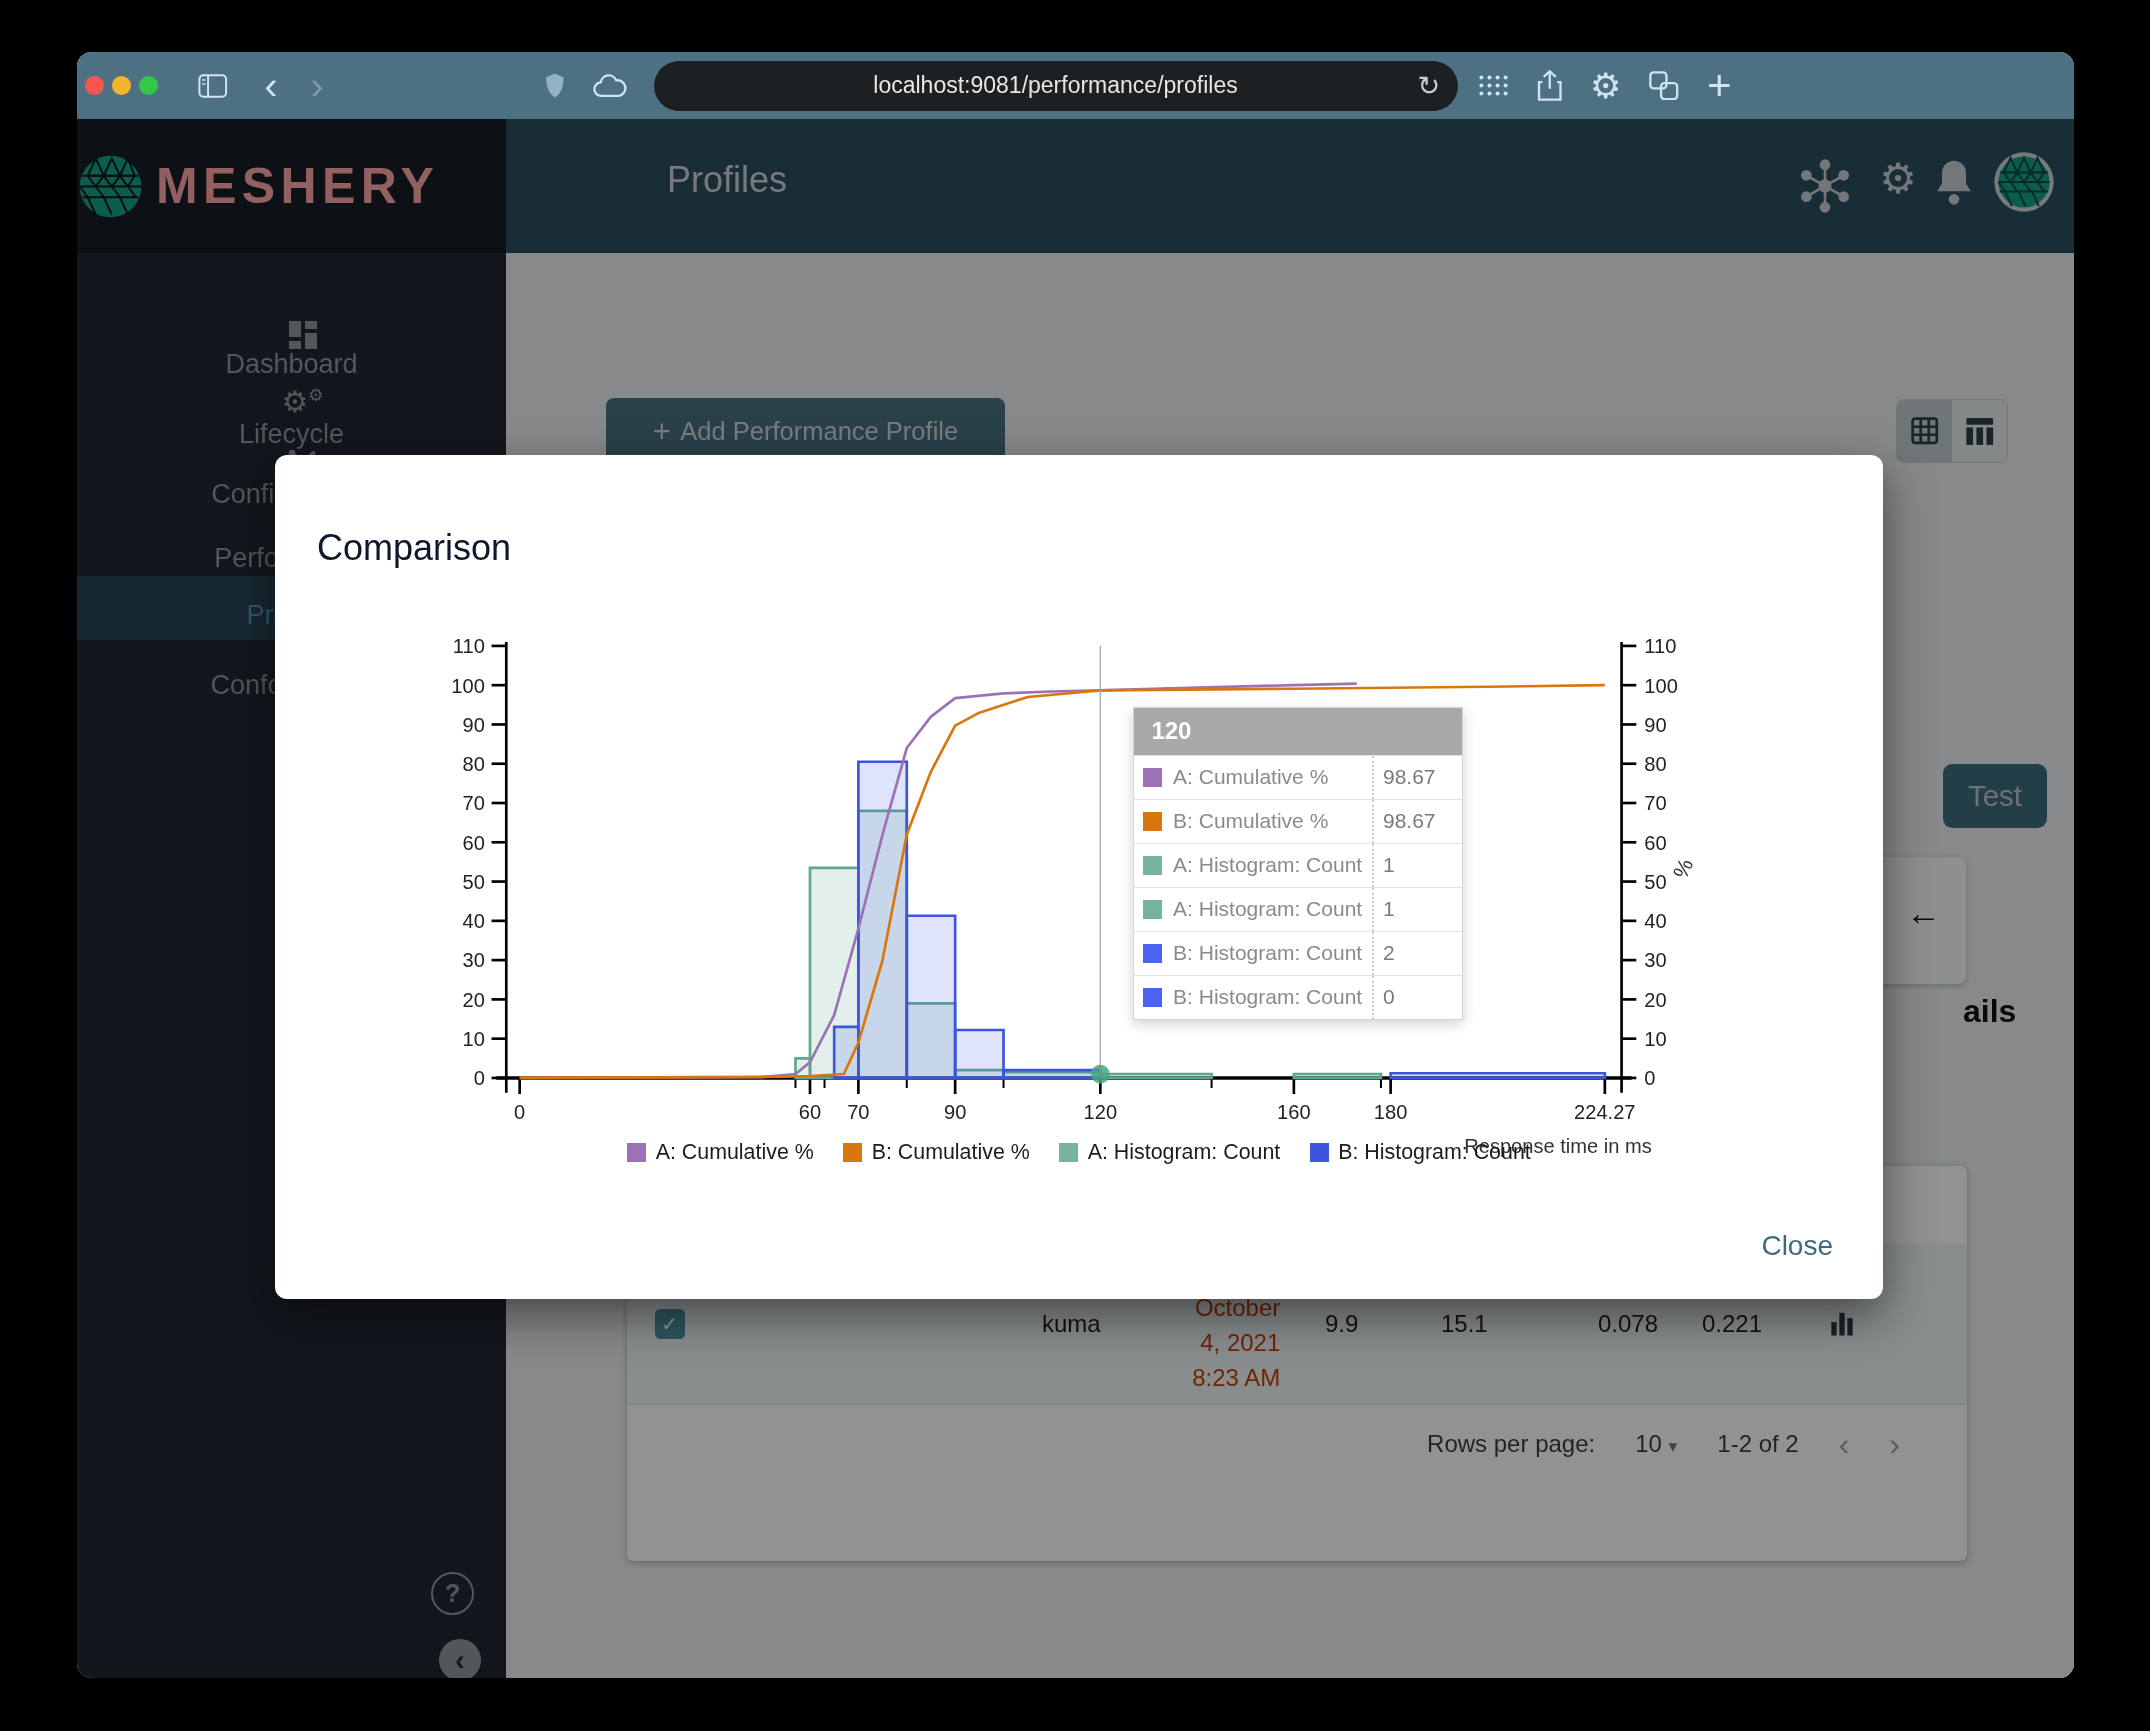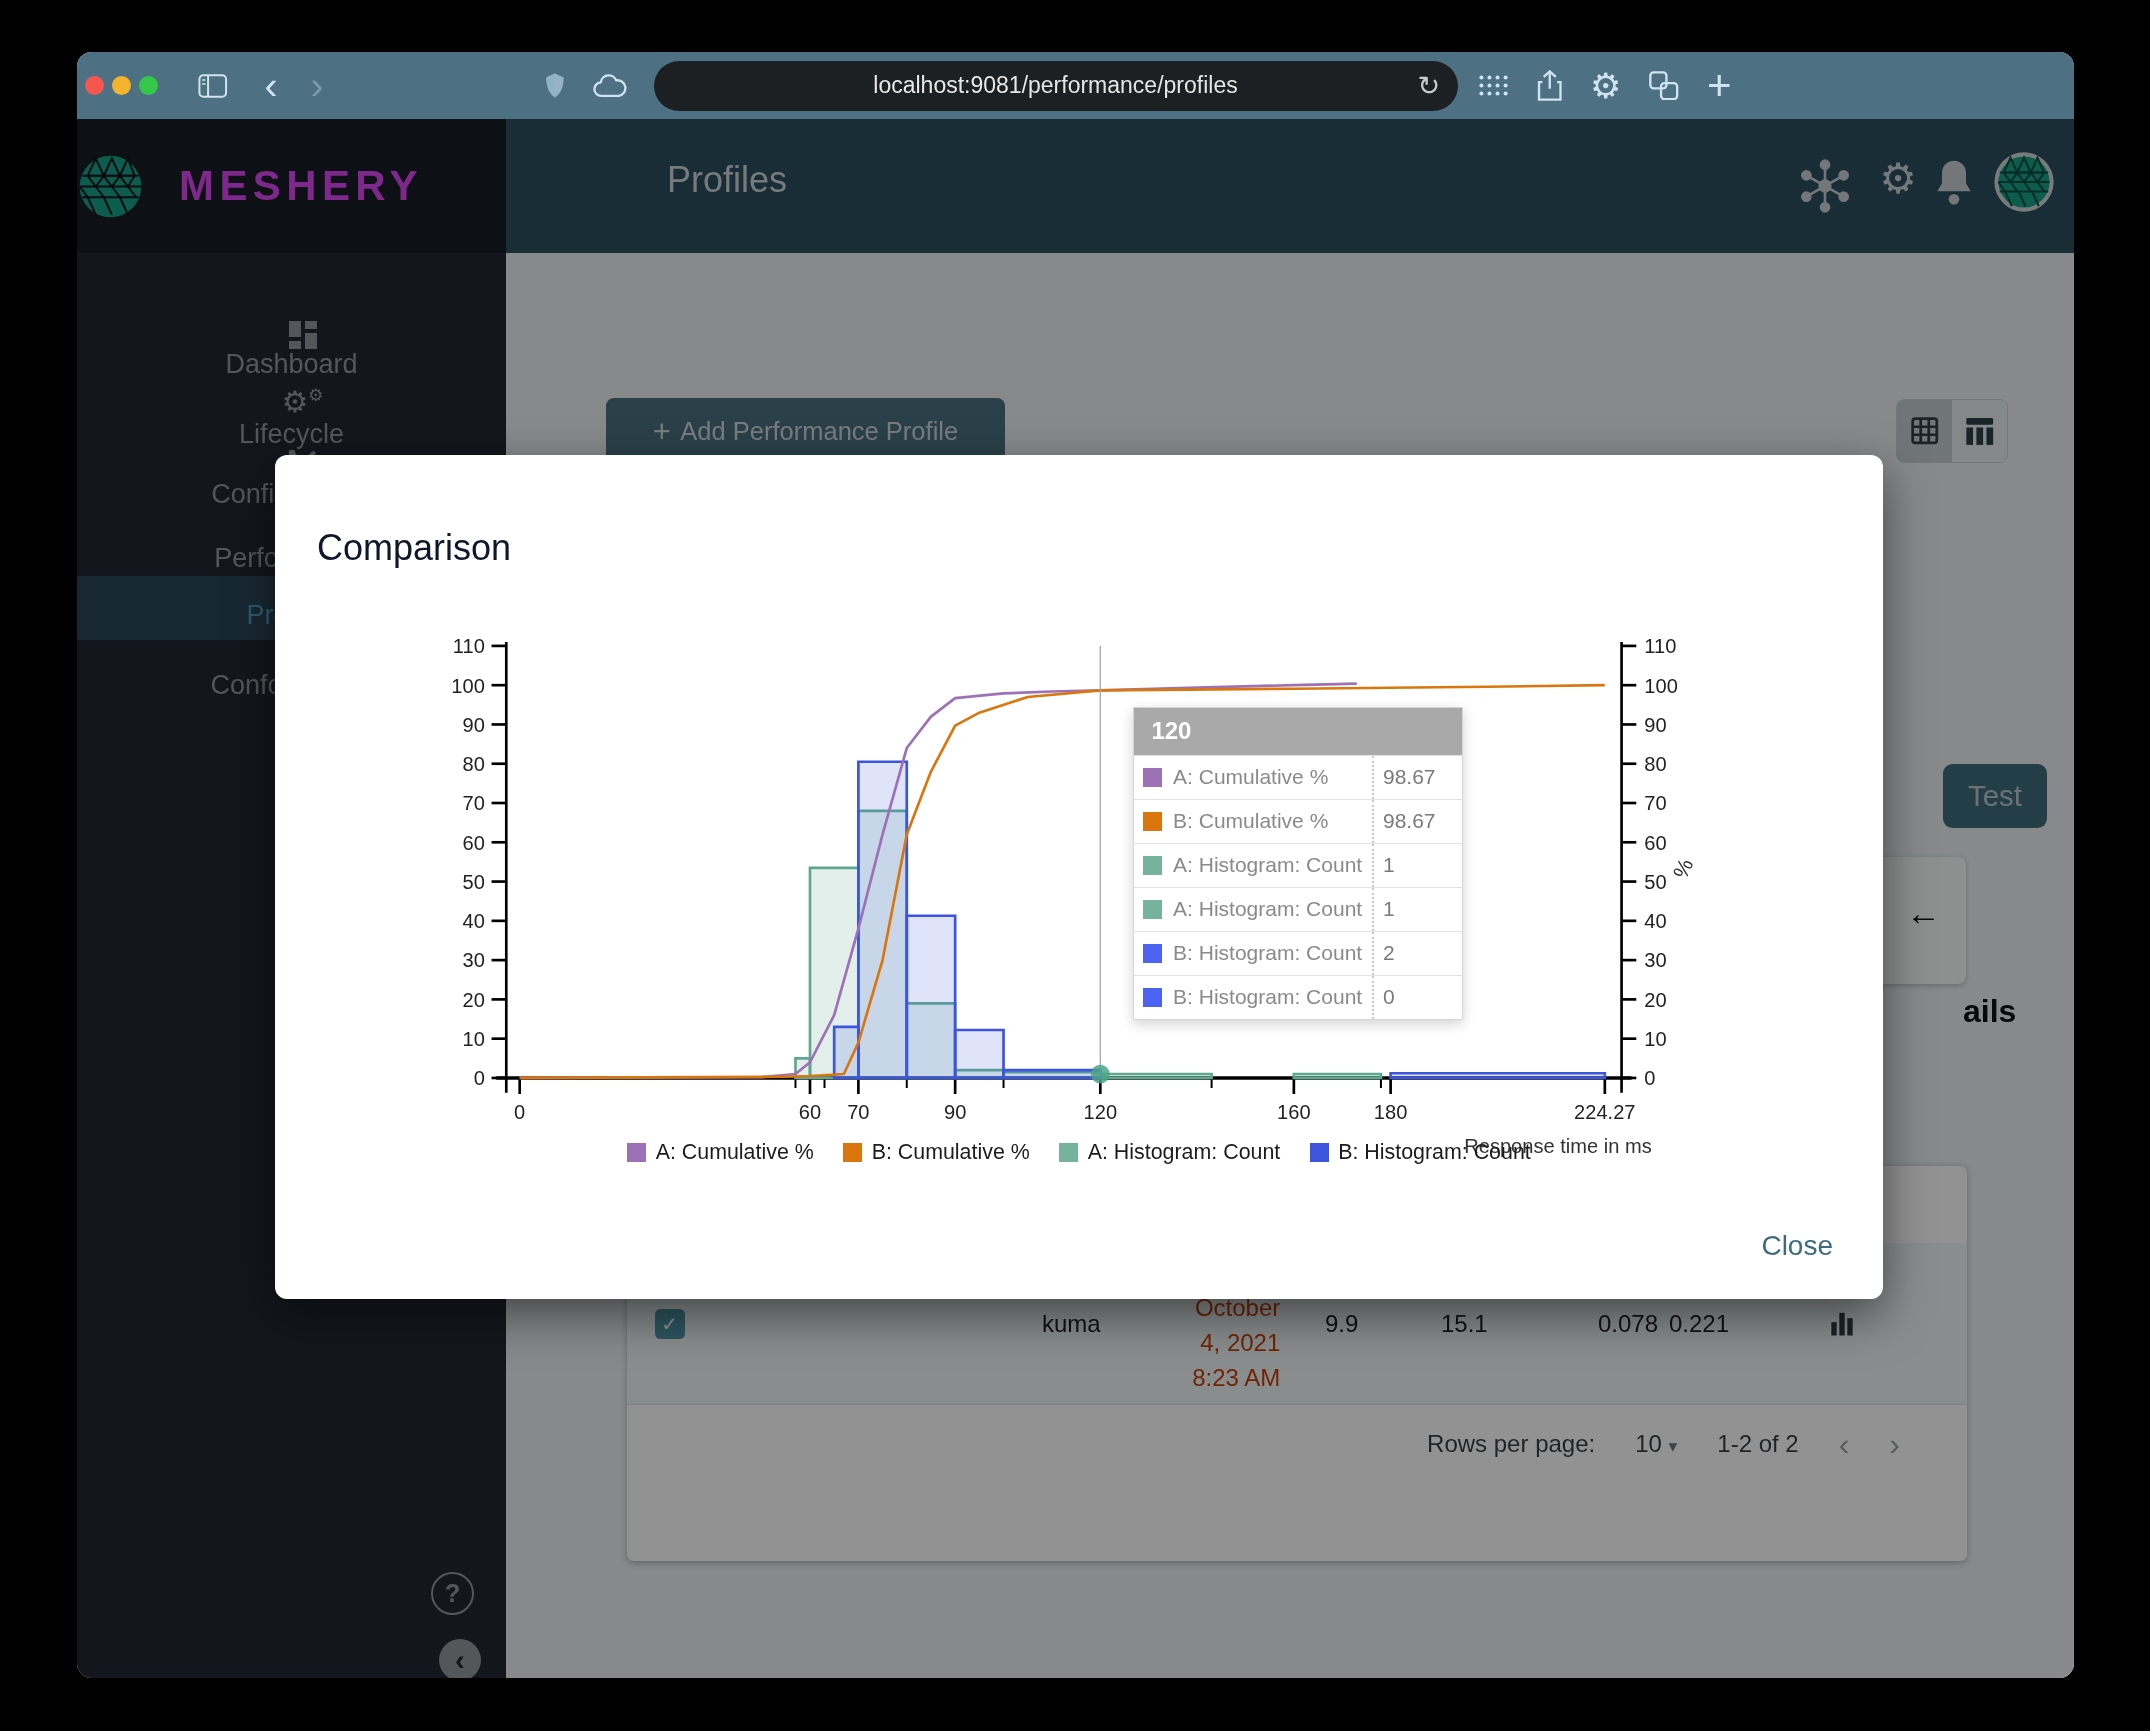"MESHERY" #brand { color: #d946ef -> #fca5a5; font-size: 42px -> 50px; margin-left: 35px -> 12px }
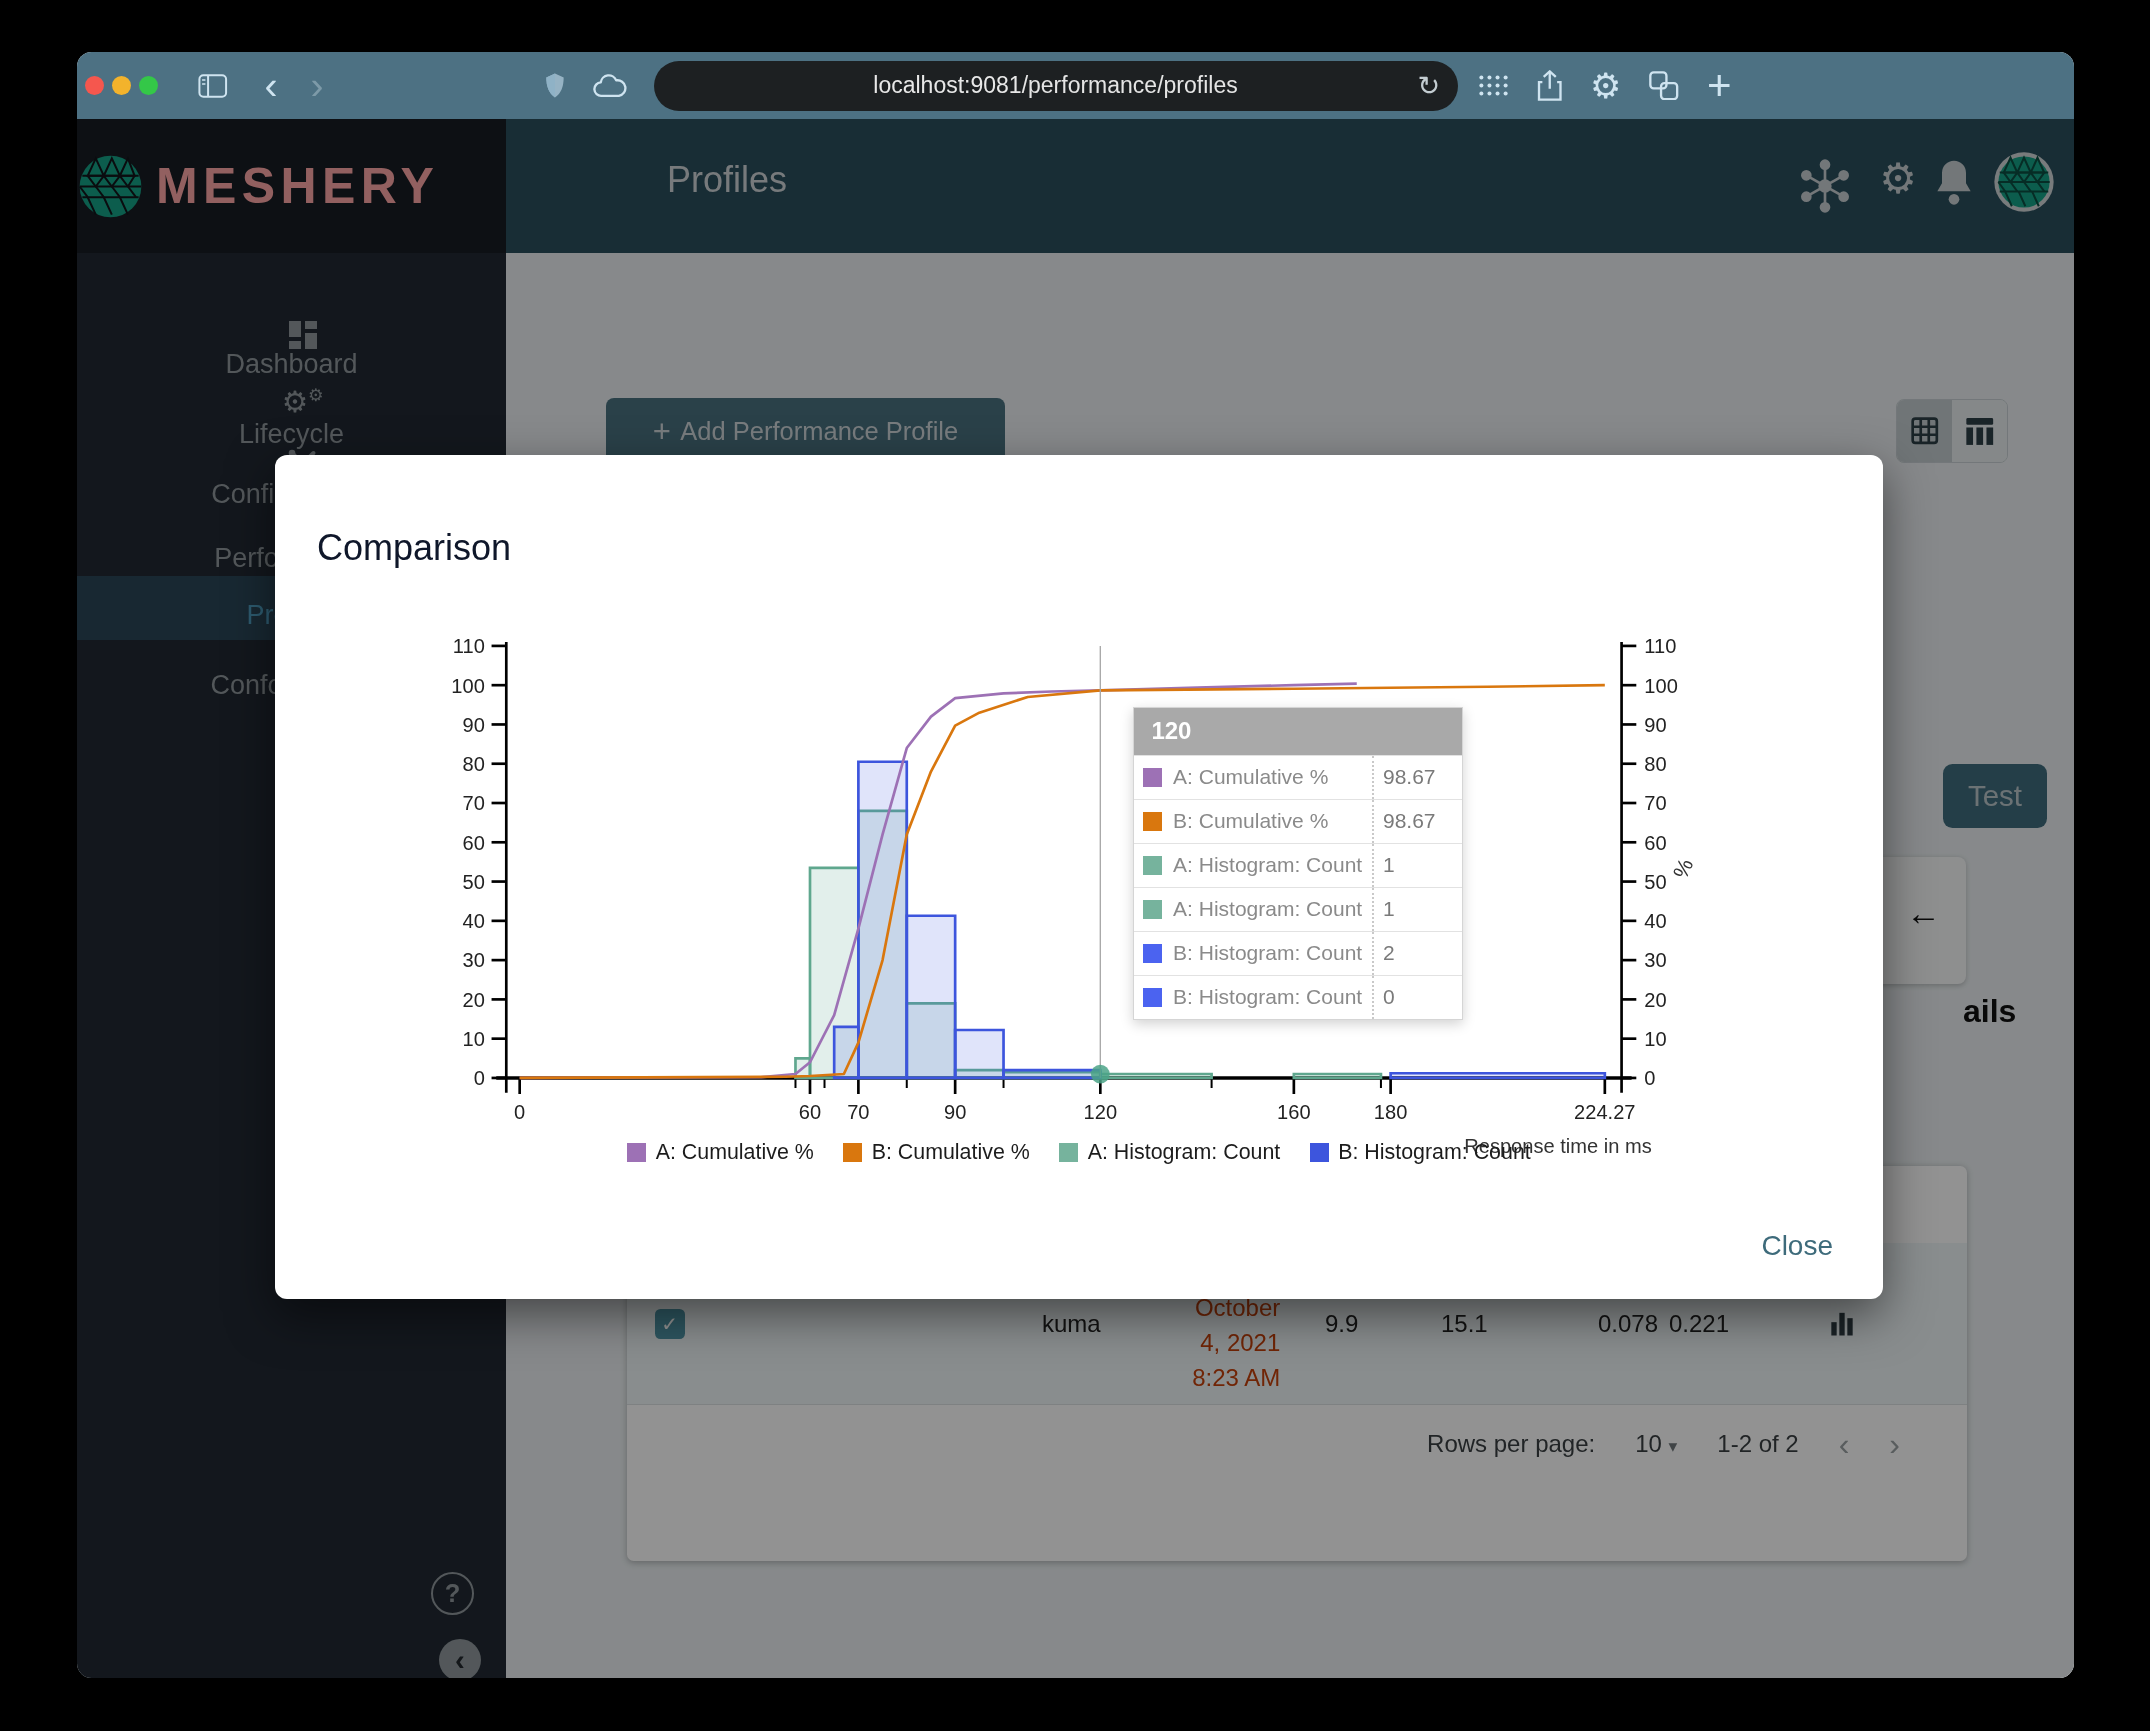"0.221" span.cell { left: 1042px -> 1075px }
